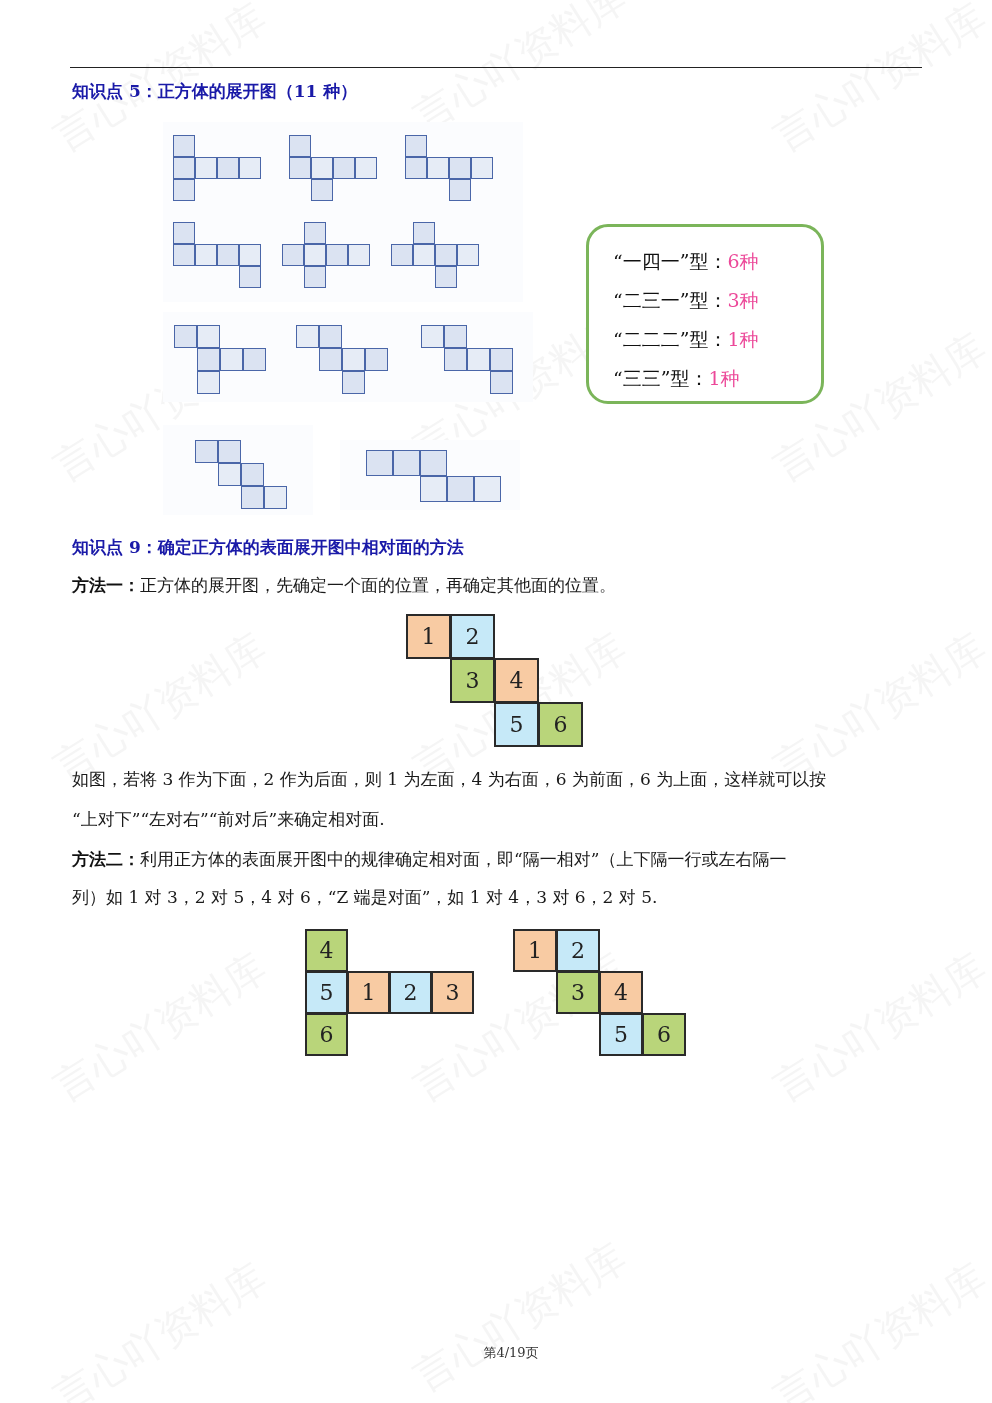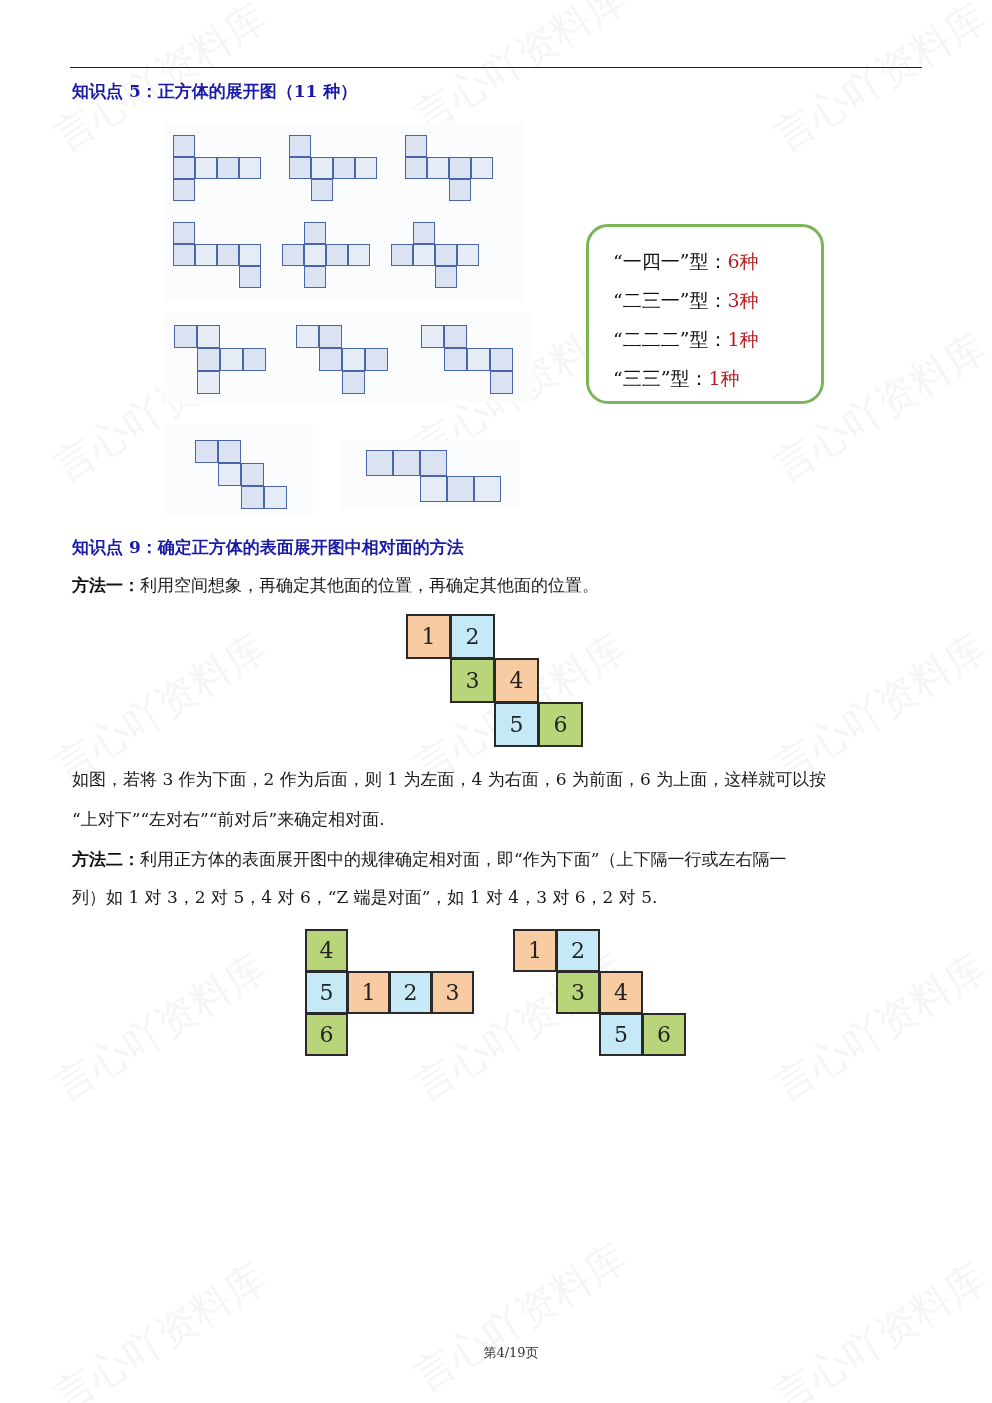"6种" .legend-row .cnt { color: #b91c1c -> #ec4899 }
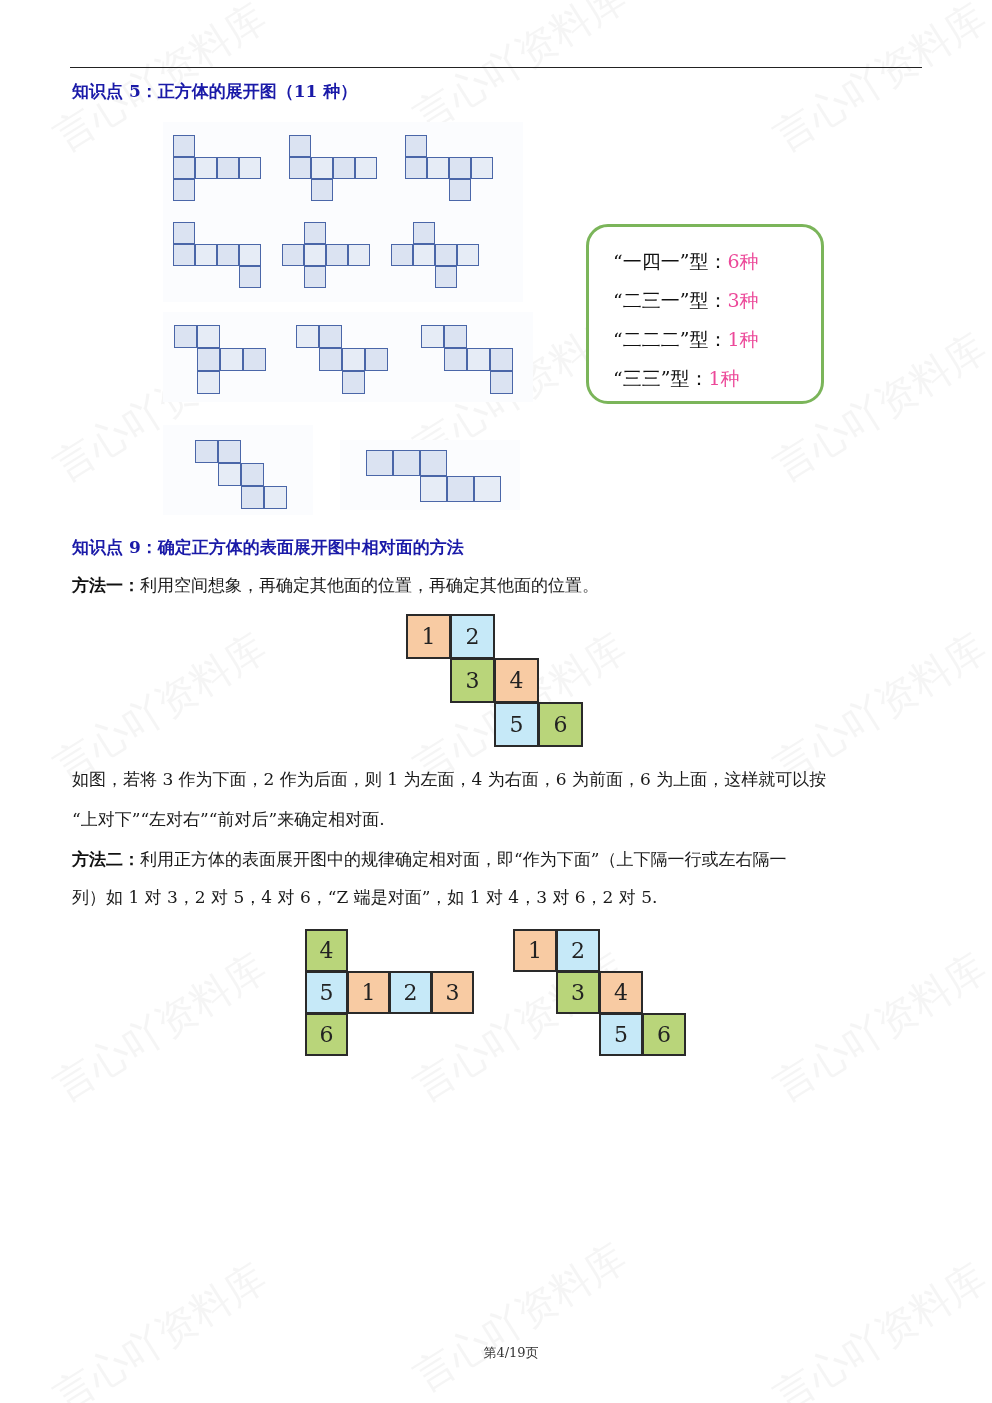"利用空间想象，再确定其他面的位置，再确定其他面的位置。" span { text: 利用空间想象，再确定其他 -> 正方体的展开图，先确定一个 }
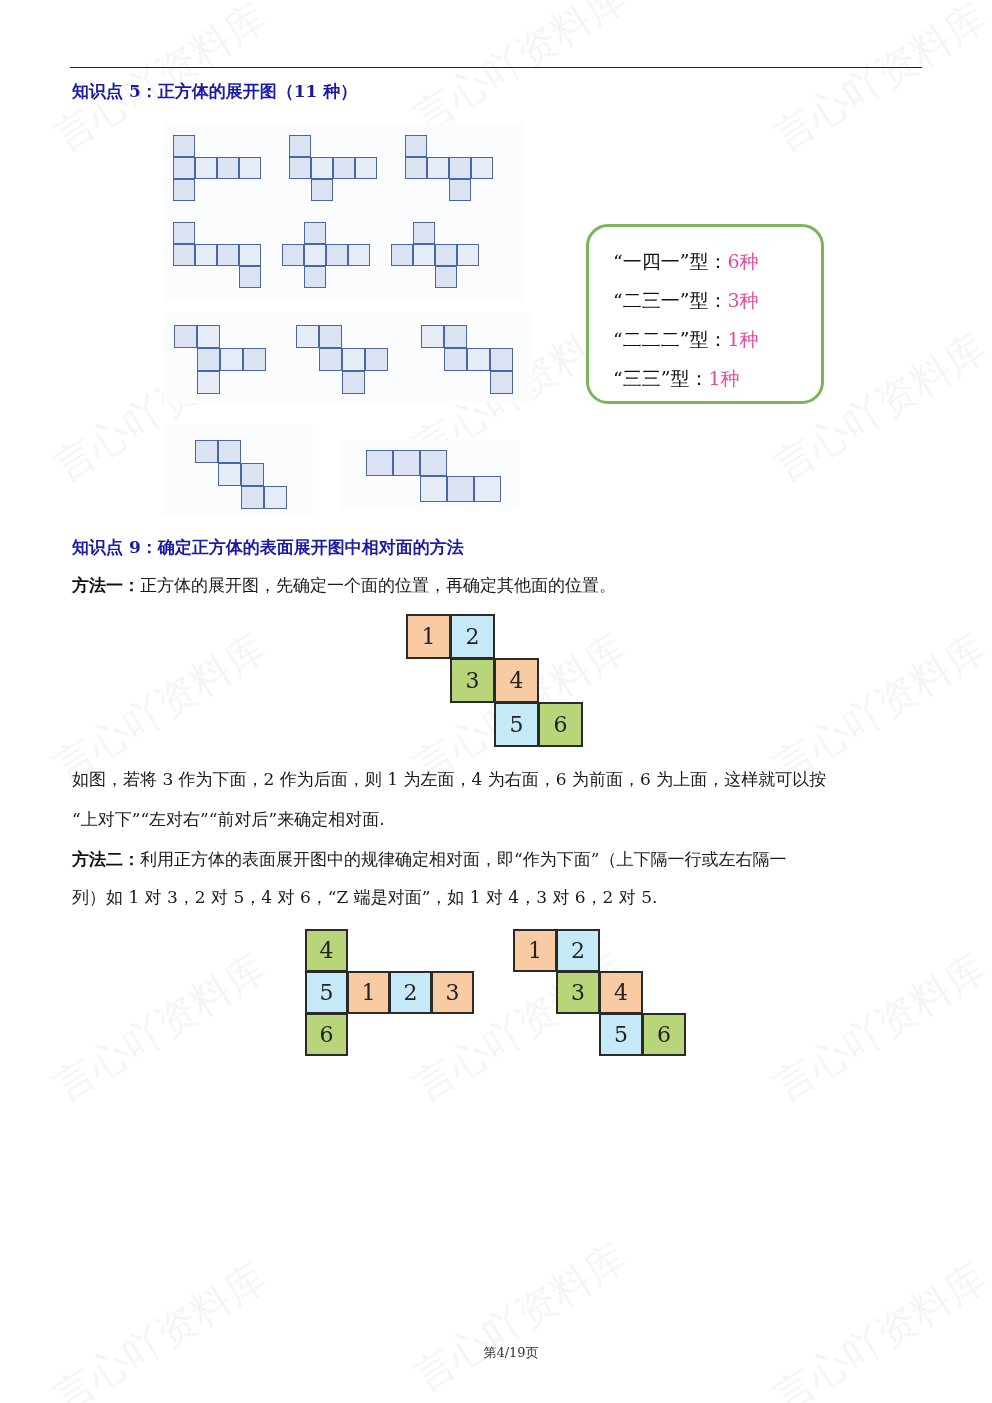"利用正方体的表面展开图中的规律确定相对面，即“作为下面”（上下隔一行或左右隔一" span { text: 作为下面 -> 隔一相对 }
